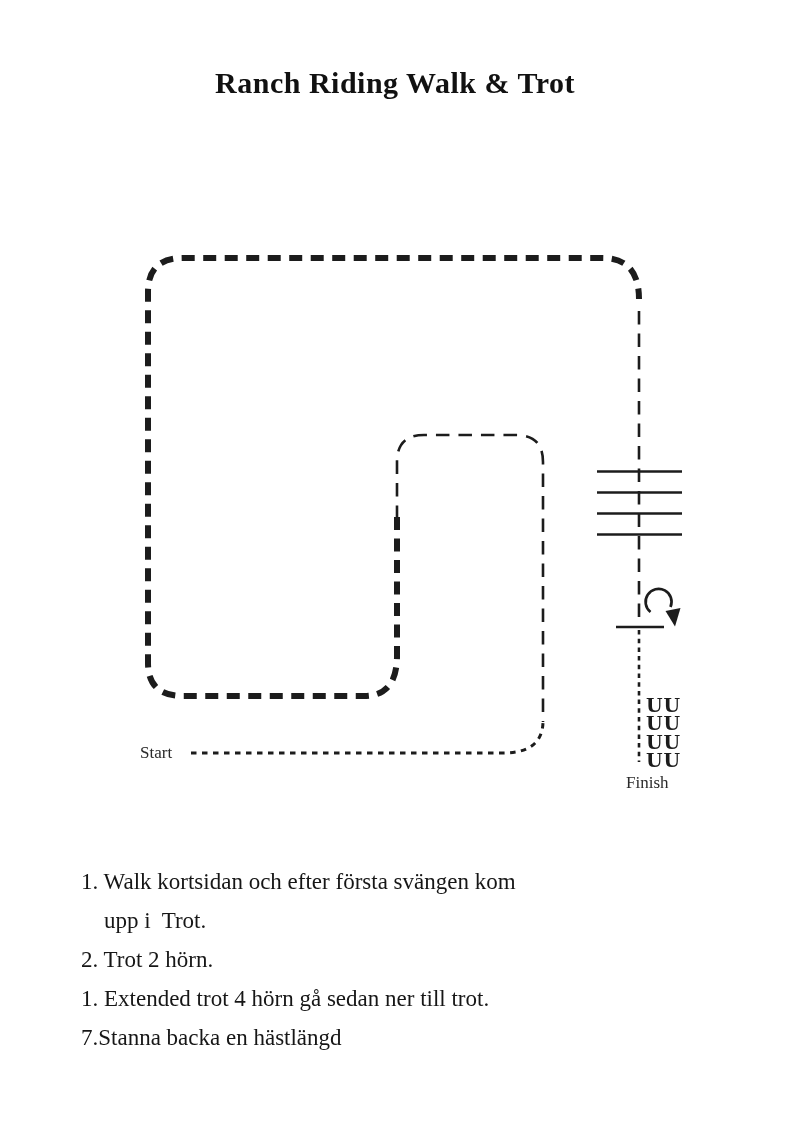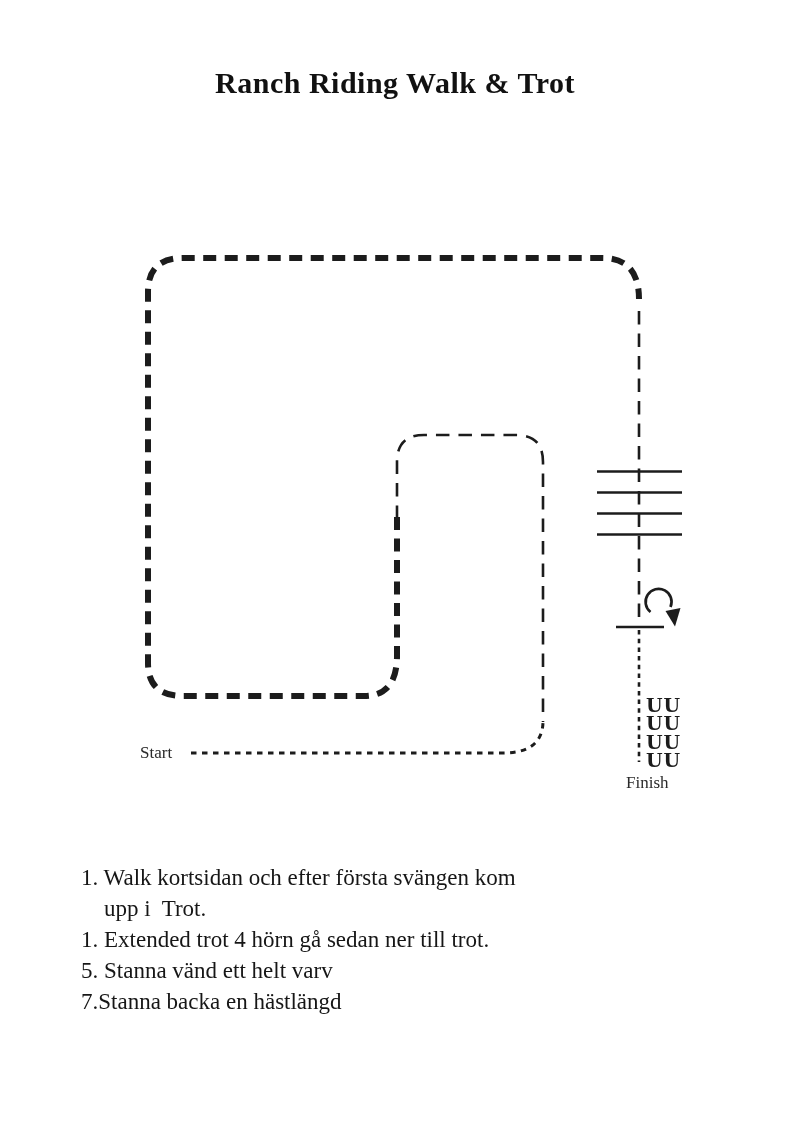"1. Walk kortsidan och efter" .instructions { line-height: 31px -> 39px }
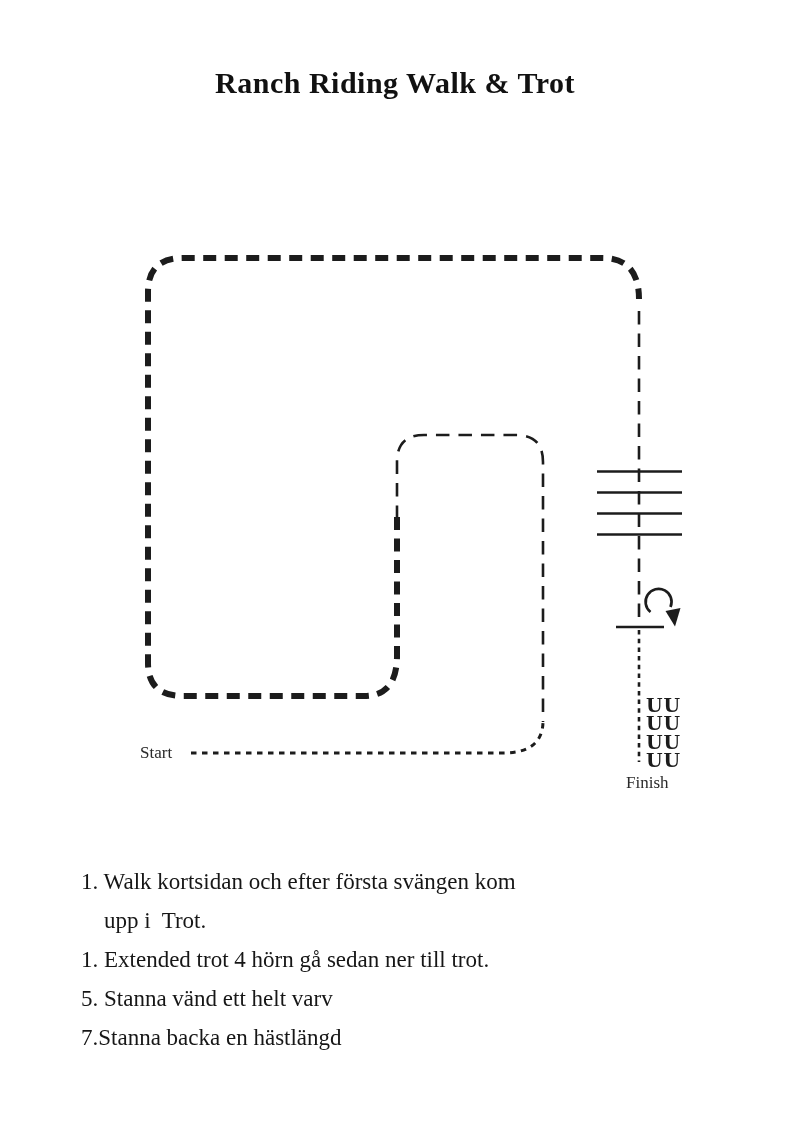"2. Trot 2 hörn." div.instruction-item { html: none -> <div>2. Trot 2 hörn.</div> }
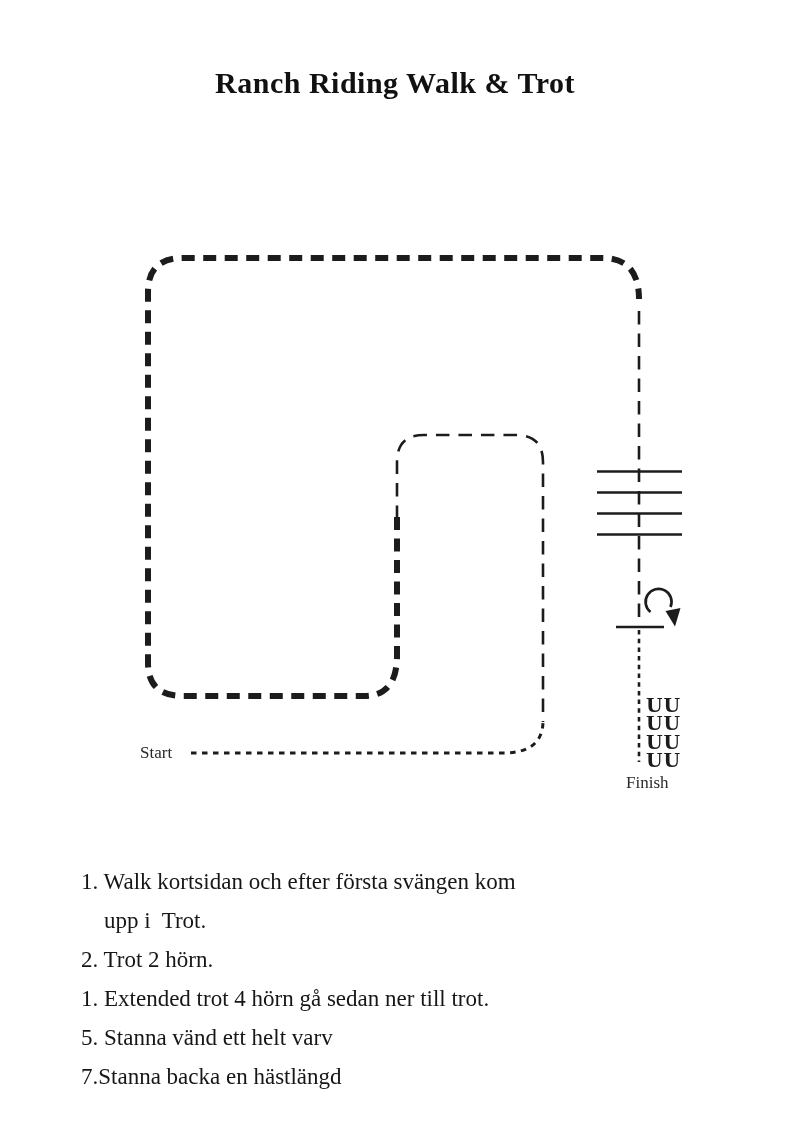"5. Stanna vänd ett helt" div.instruction-item { html: <div>5. Stanna vänd ett helt varv</div> -> none }
